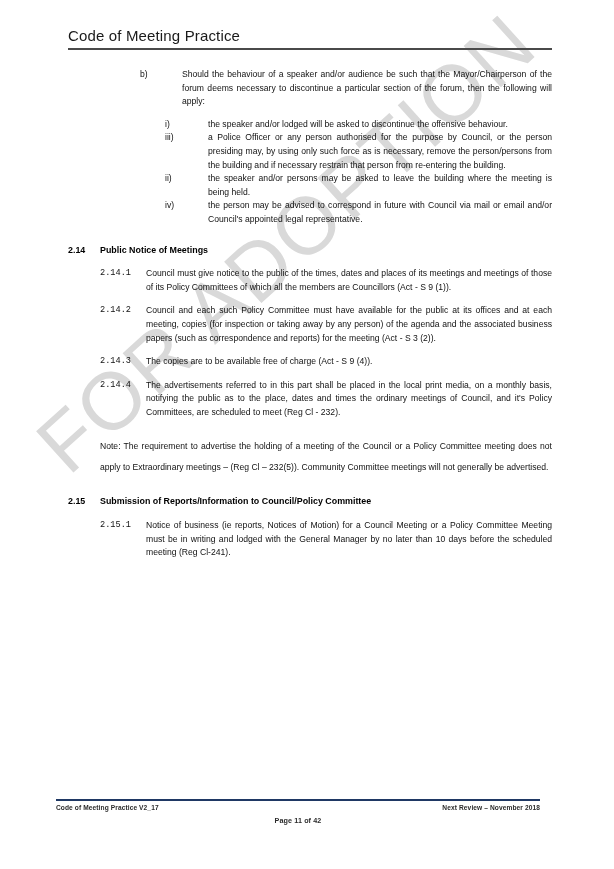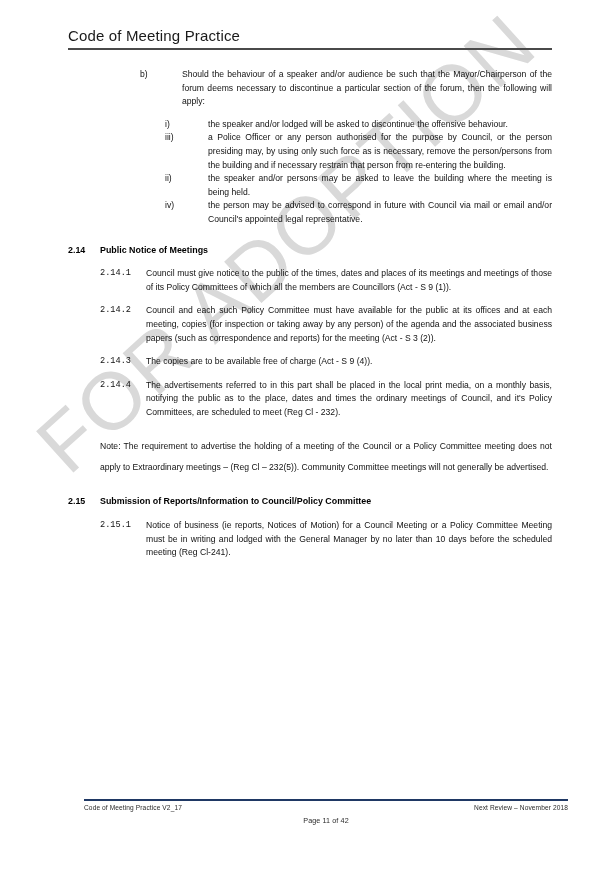"Page 11 of 42" .footer { font-weight: none -> bold; left: 84px -> 56px }
